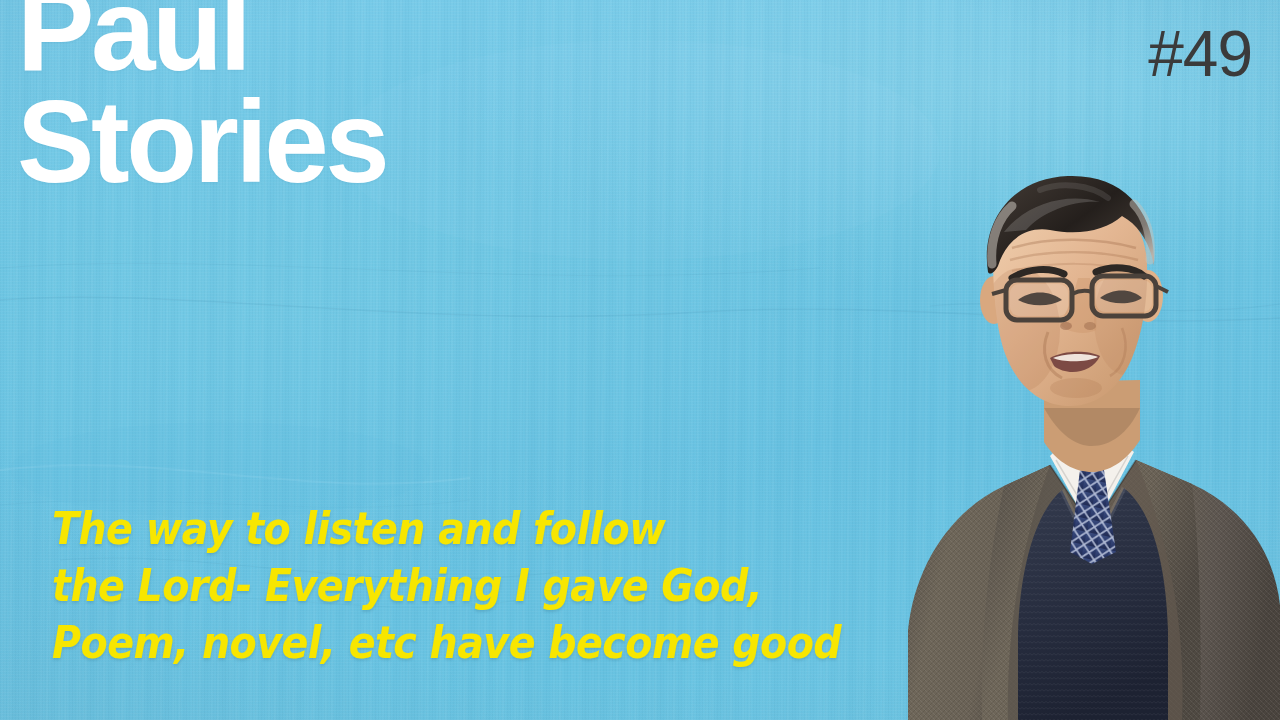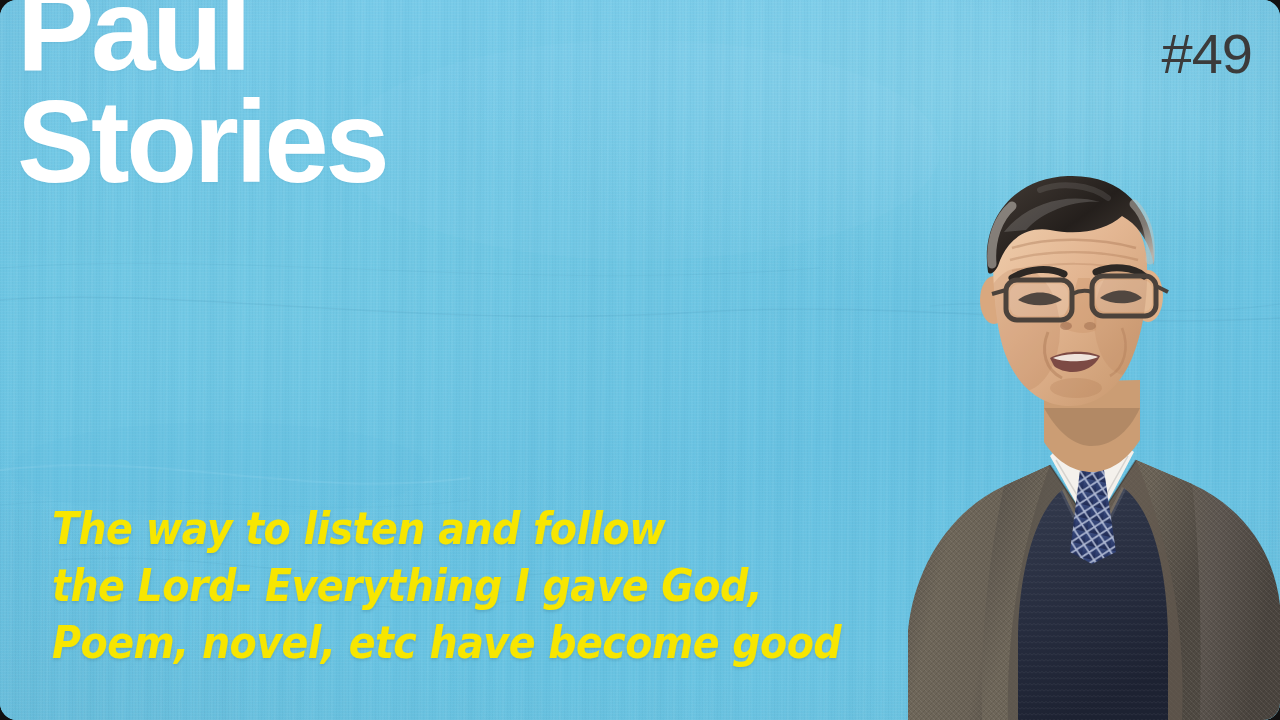"Paul" #thumbnail { border-radius: 17px -> none }
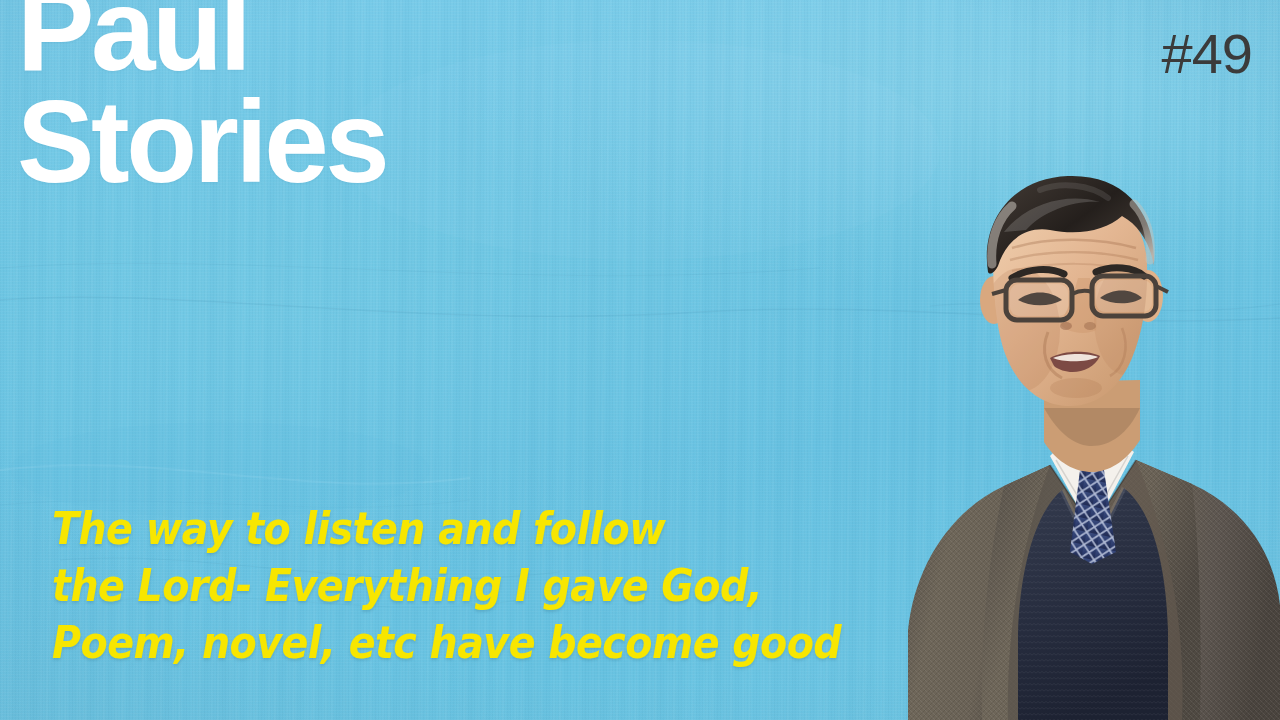"#49" .episode-number { font-size: 56px -> 64px }
